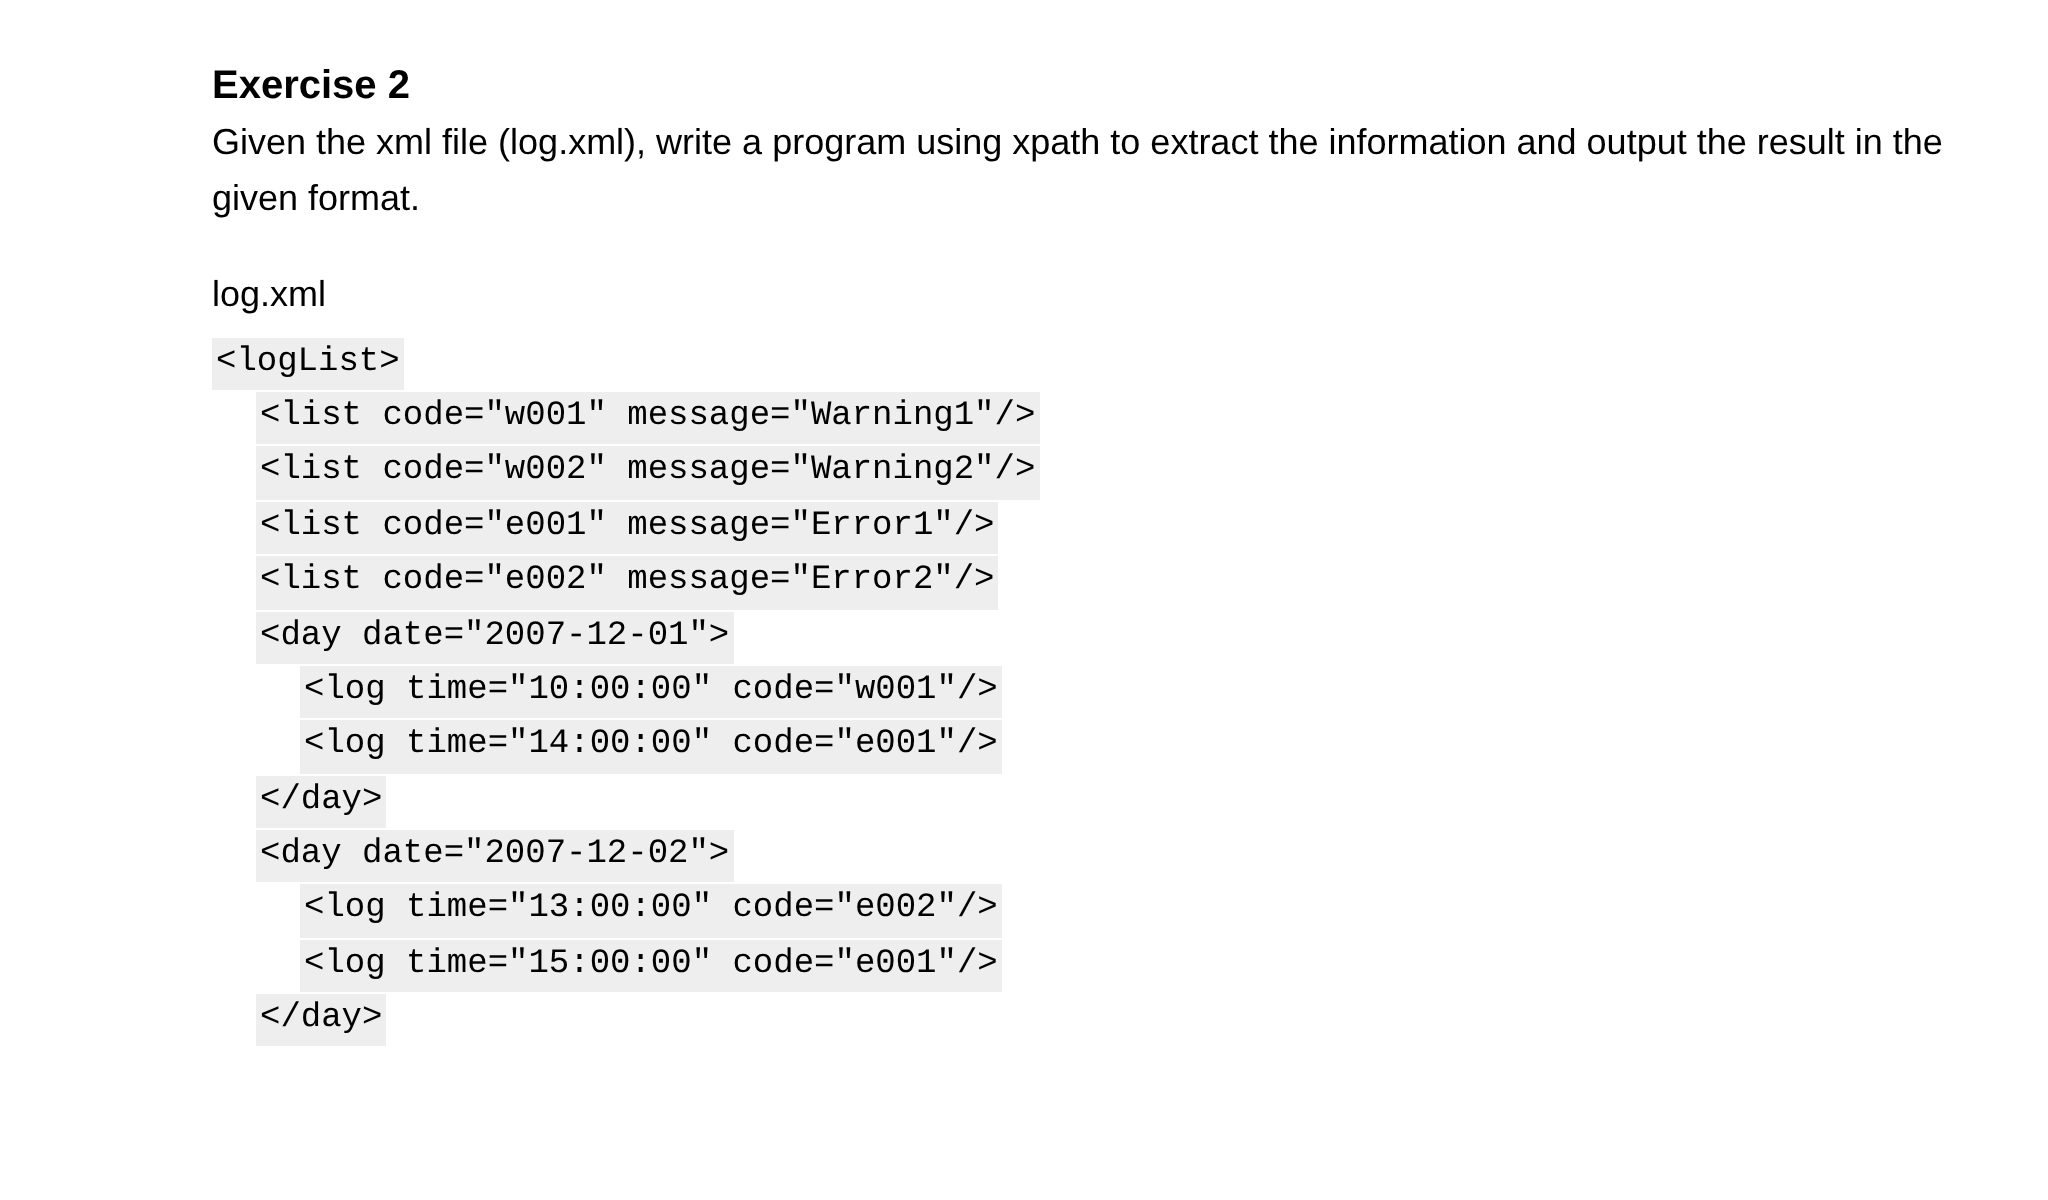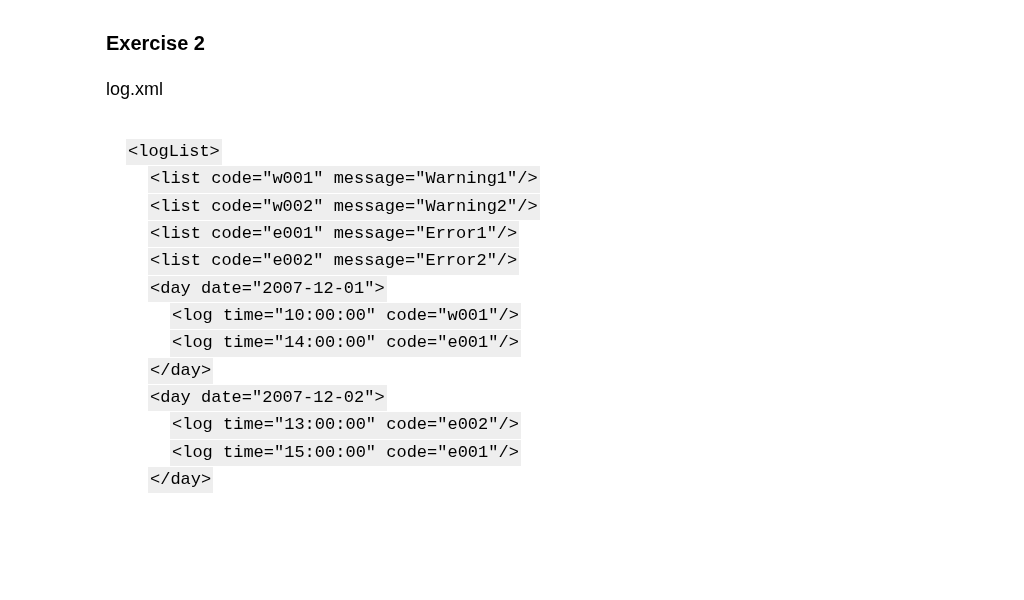"Exercise 2" h2 { margin-bottom: 18px -> none }
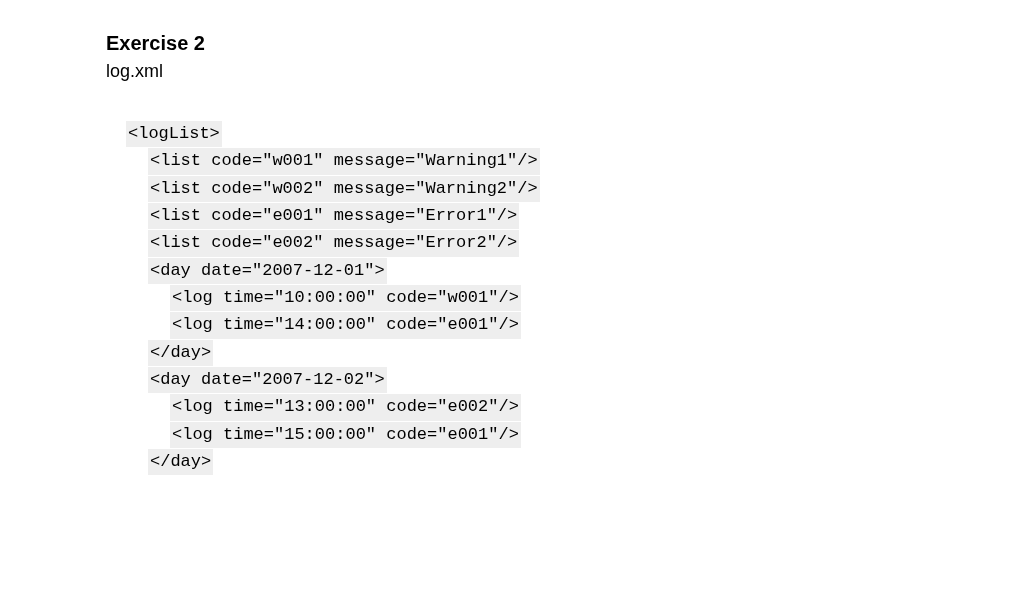"Given the xml file (log.xml)," p.desc { html: none -> <p>Given the xml file (log.xml), write a program using xpath to extract the information and output the result in the given format.</p> }
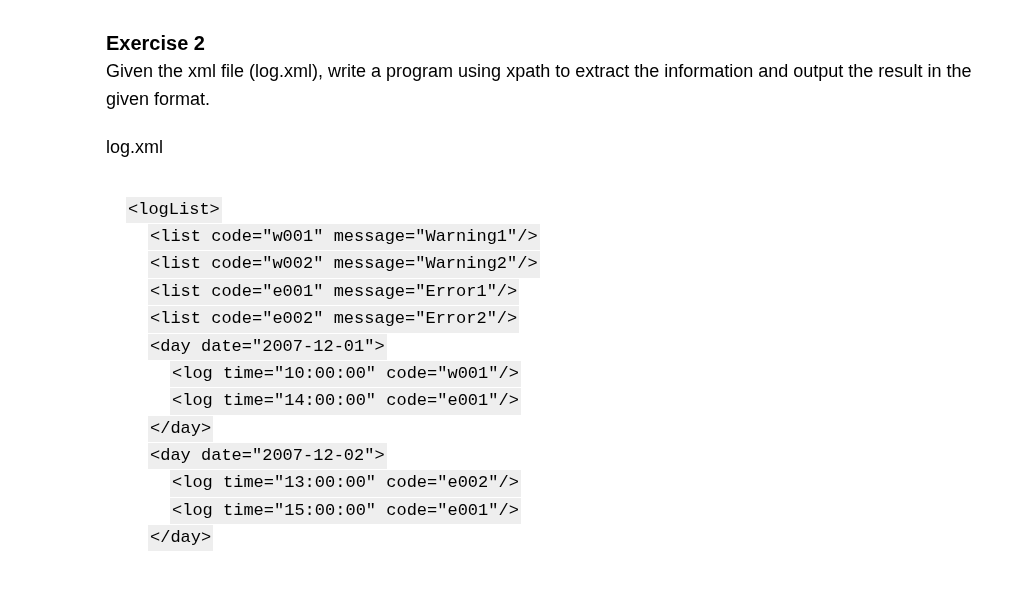"log.xml" .filename { margin-bottom: 36px -> 8px }
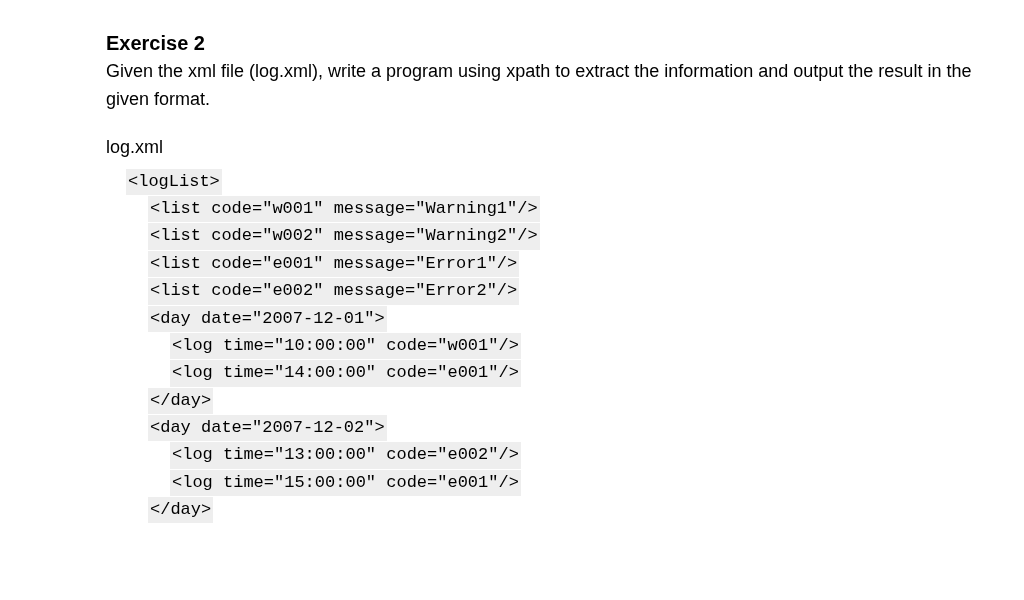"<logList>" .codeblock .line { margin-left: 20px -> none }
